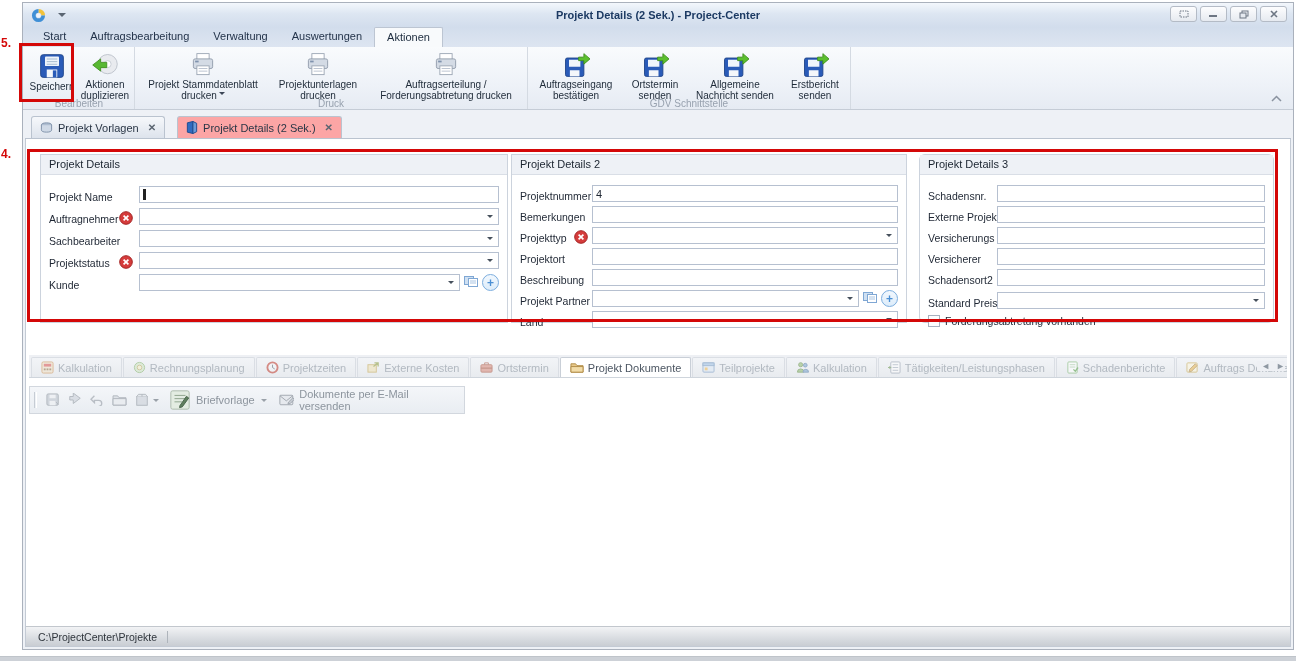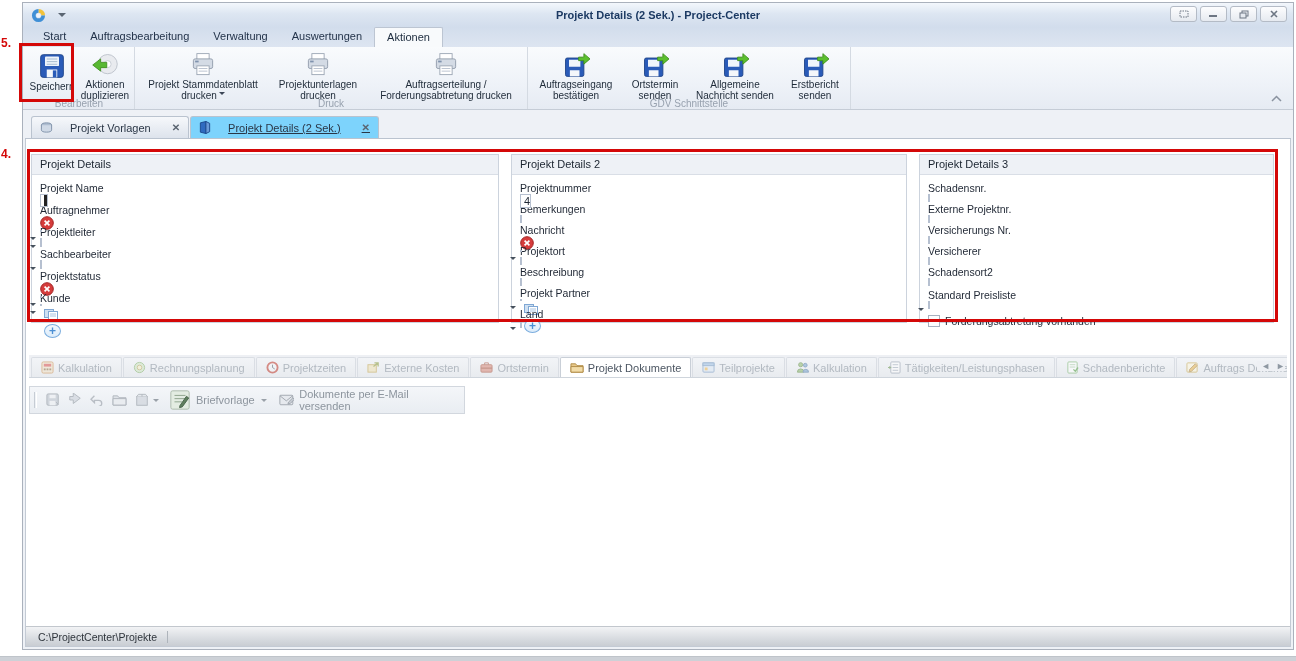"Projekt Vorlagen" .dtab { gap: 17px -> 5px; margin-right: 1px -> 12px }
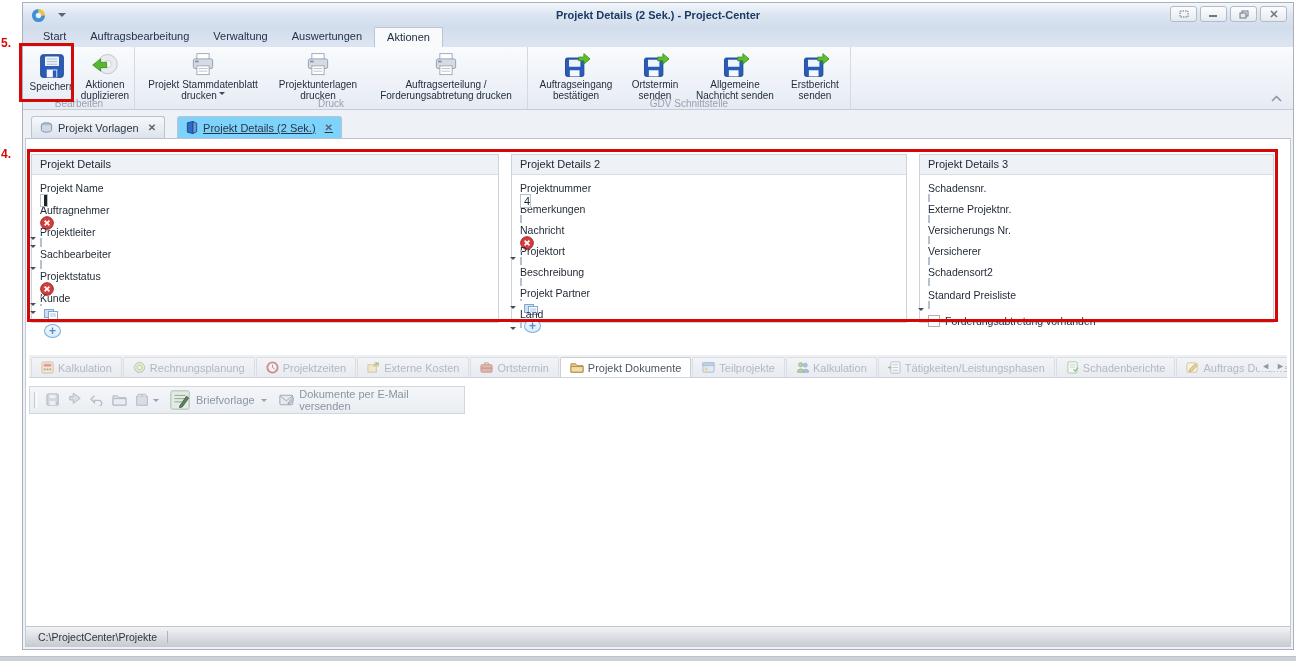"Projekt Details (2 Sek.)" .dtab.active { background: #7dd3fc -> #fca5a5; text-decoration: underline -> none }
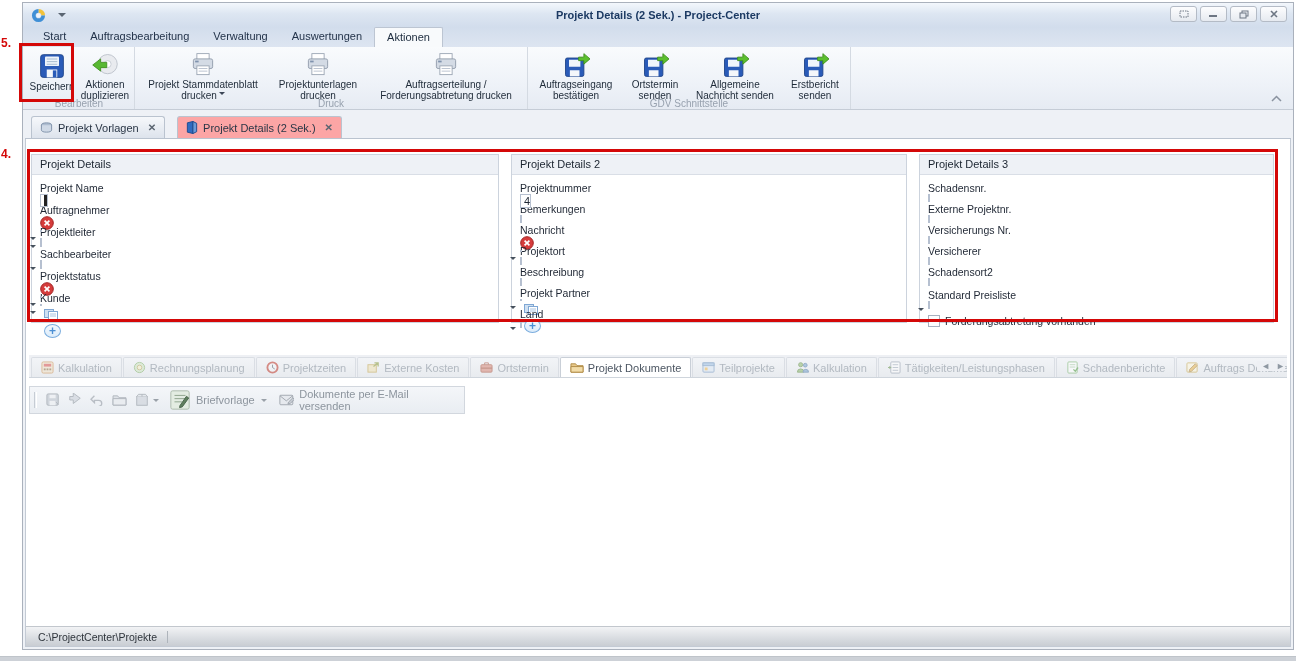"Projekt Details" div.gbox { left: 5px -> 14px }
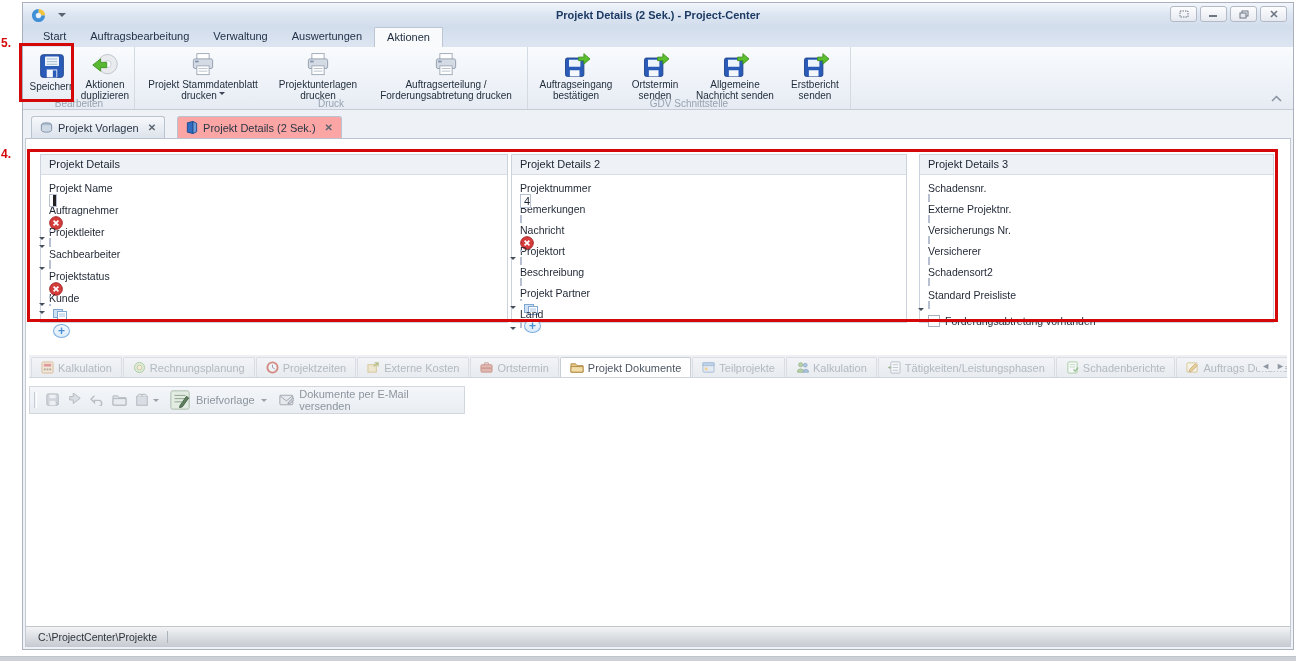"Projekt Details 3" div.gbox { border-radius: none -> 6px }
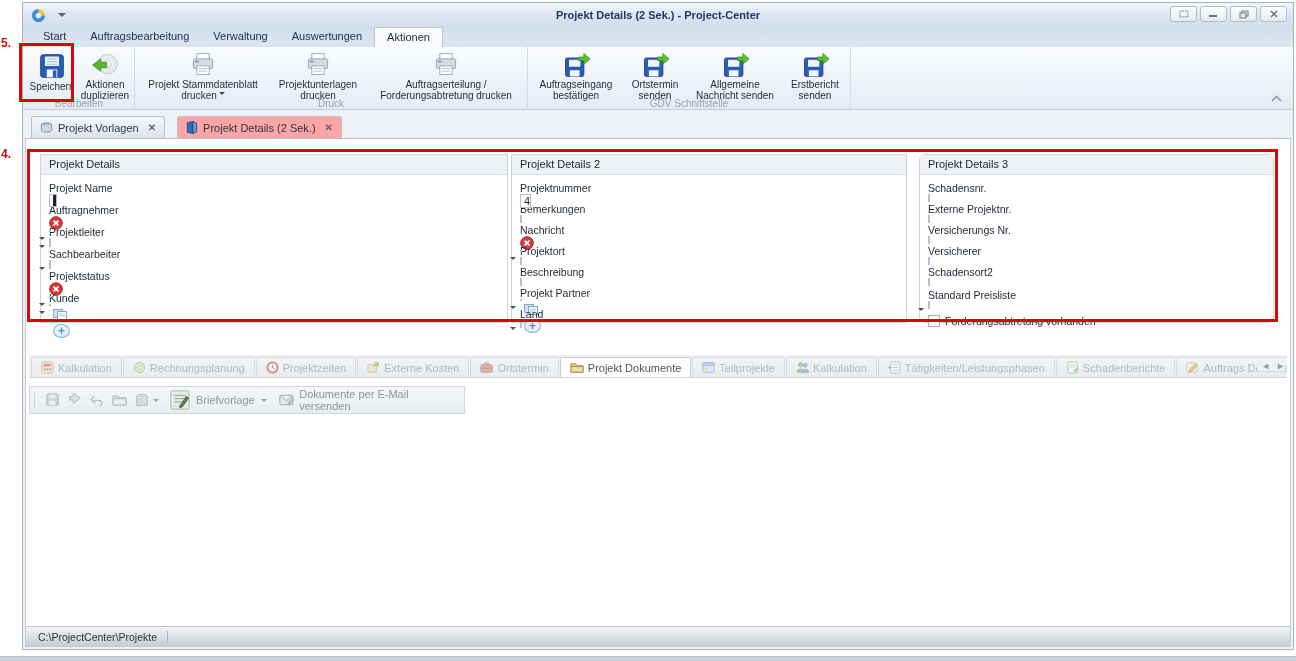"Projekt Name" .frow { align-items: flex-start -> flex-end; flex-direction: column -> none }
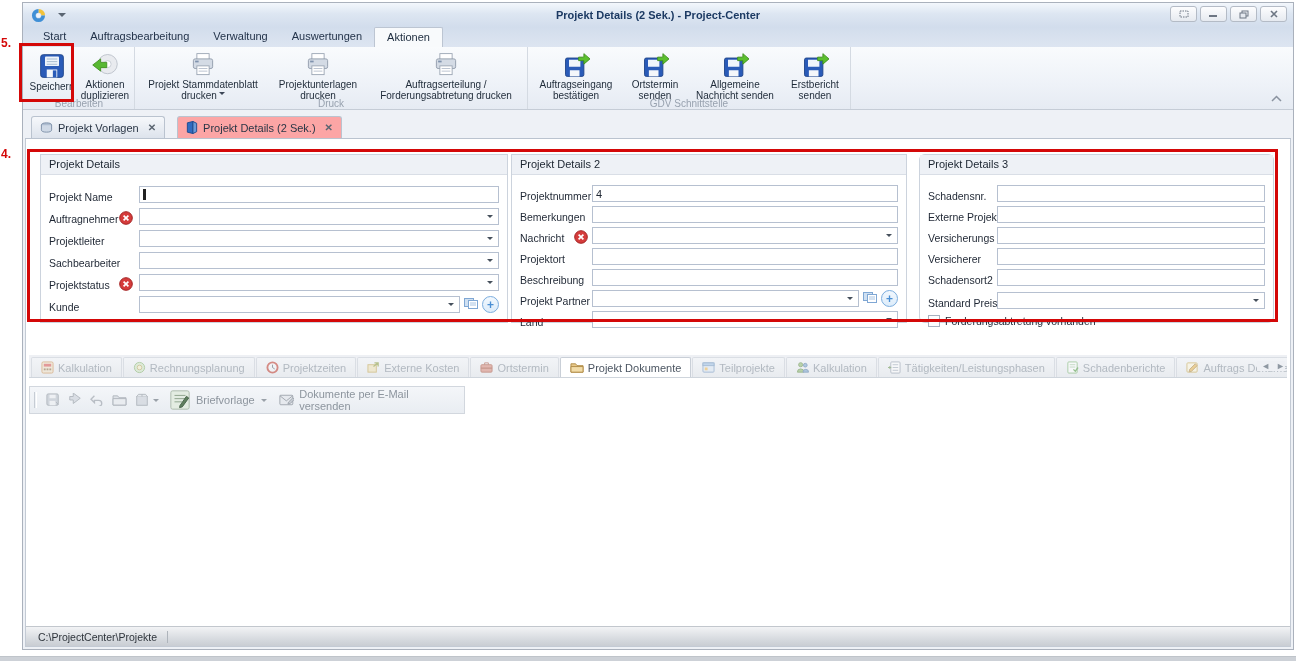"Projektleiter" div.frow { html: <div> <span>Projektleiter</span> <span></span> <div></div> </div> -> none }
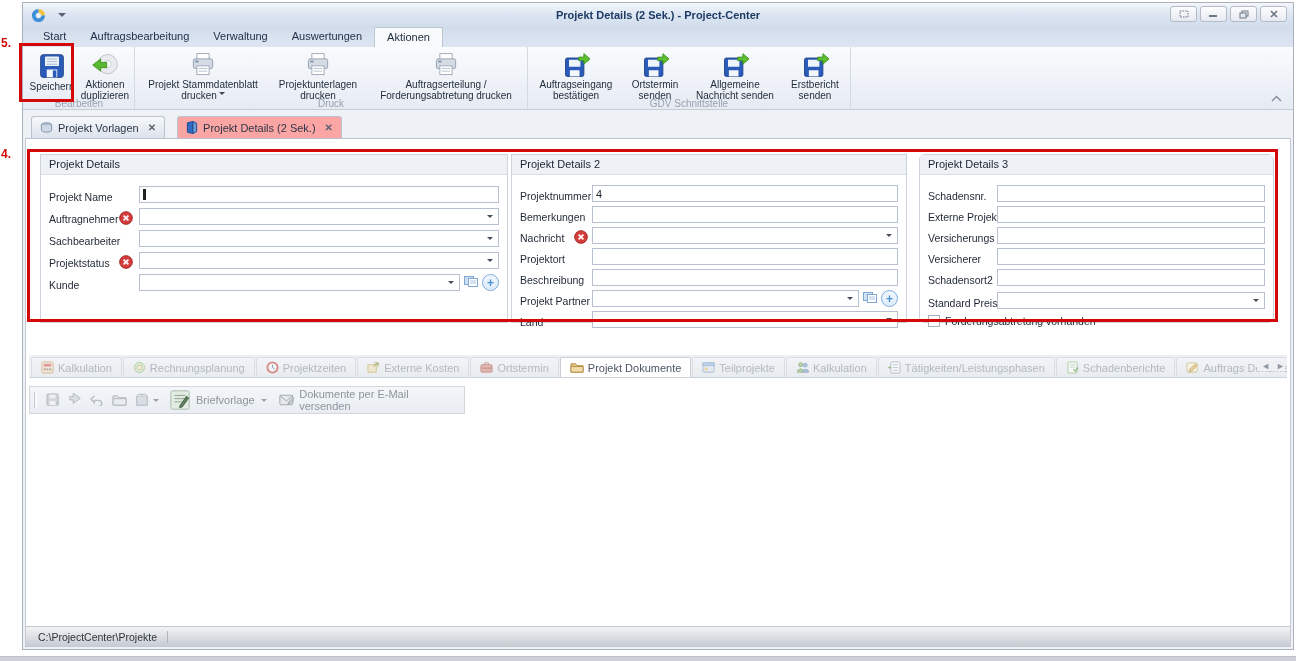"Nachricht" span.flabel { text: Nachricht -> Projekttyp }
